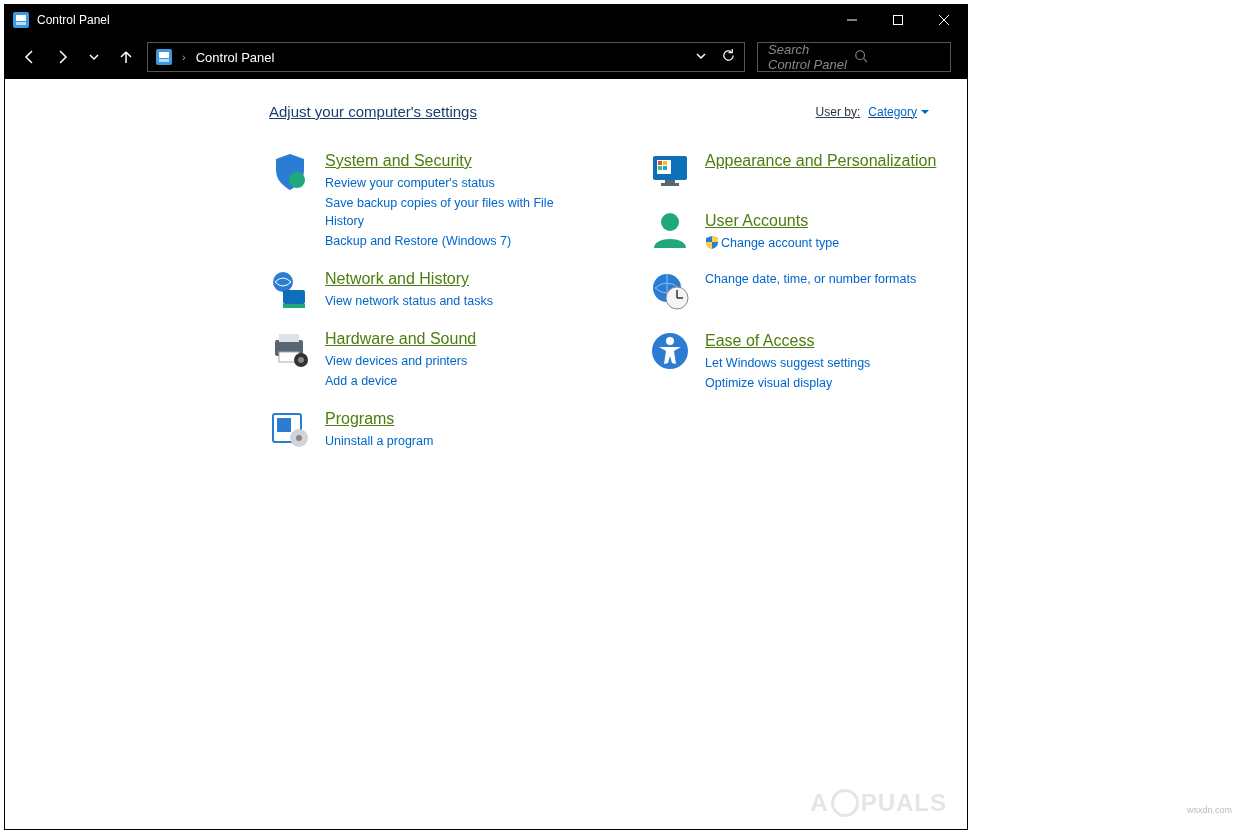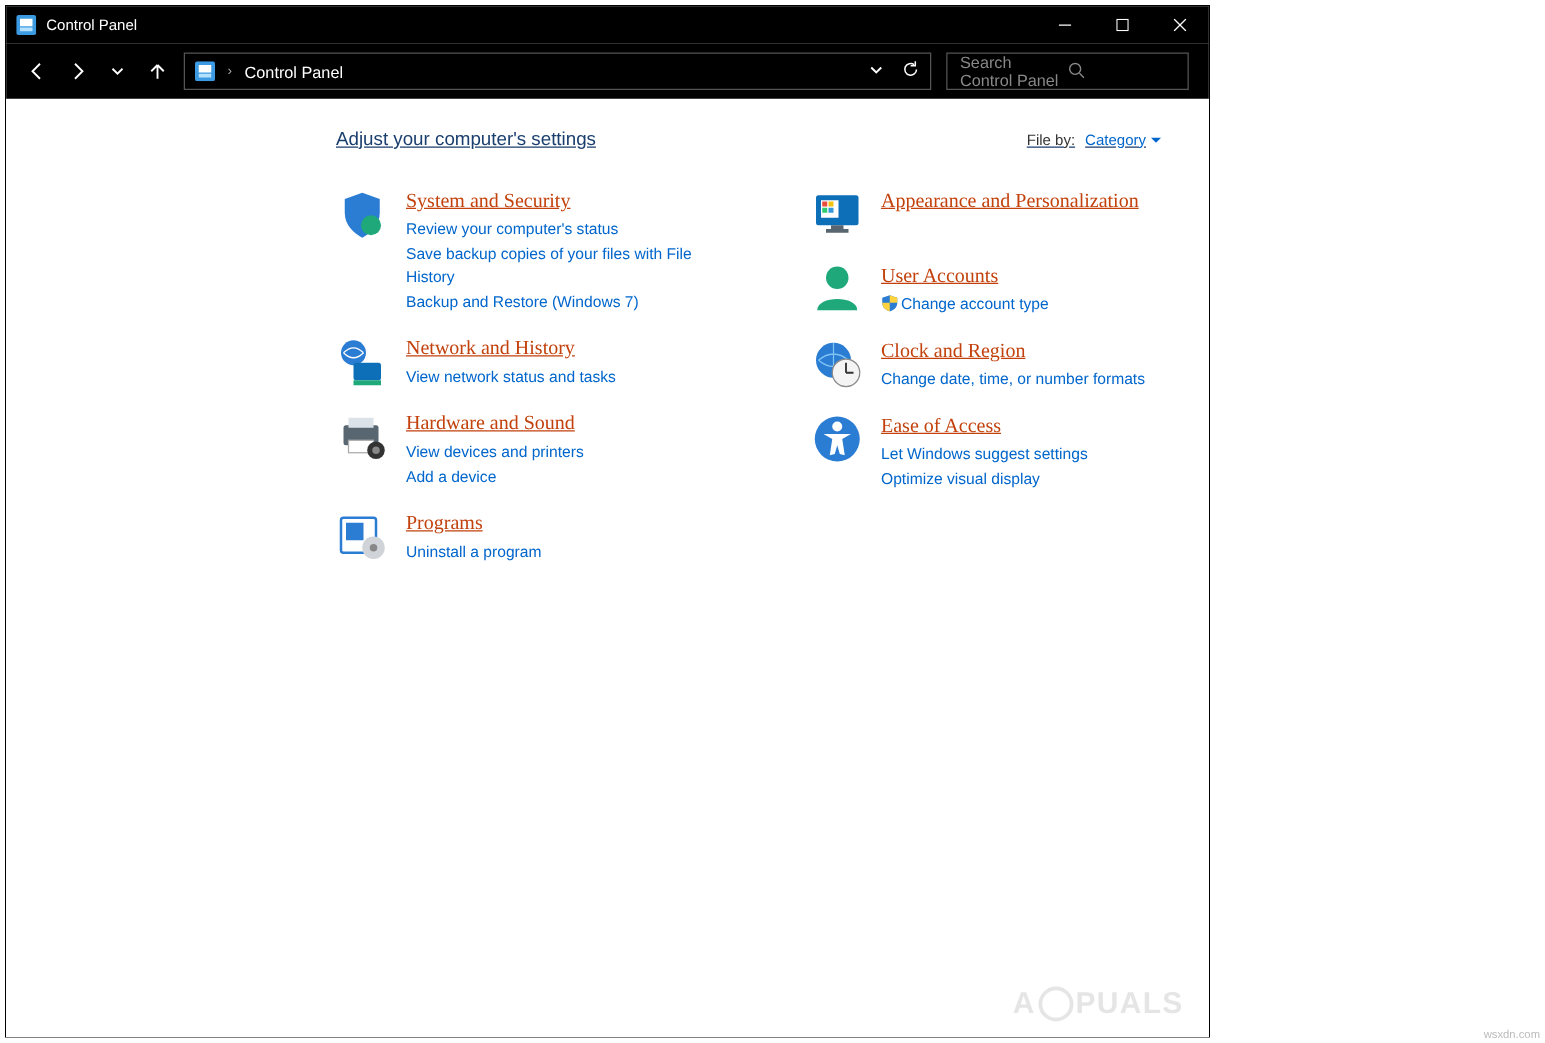"Search Control Panel" .search span { font-style: none -> italic }
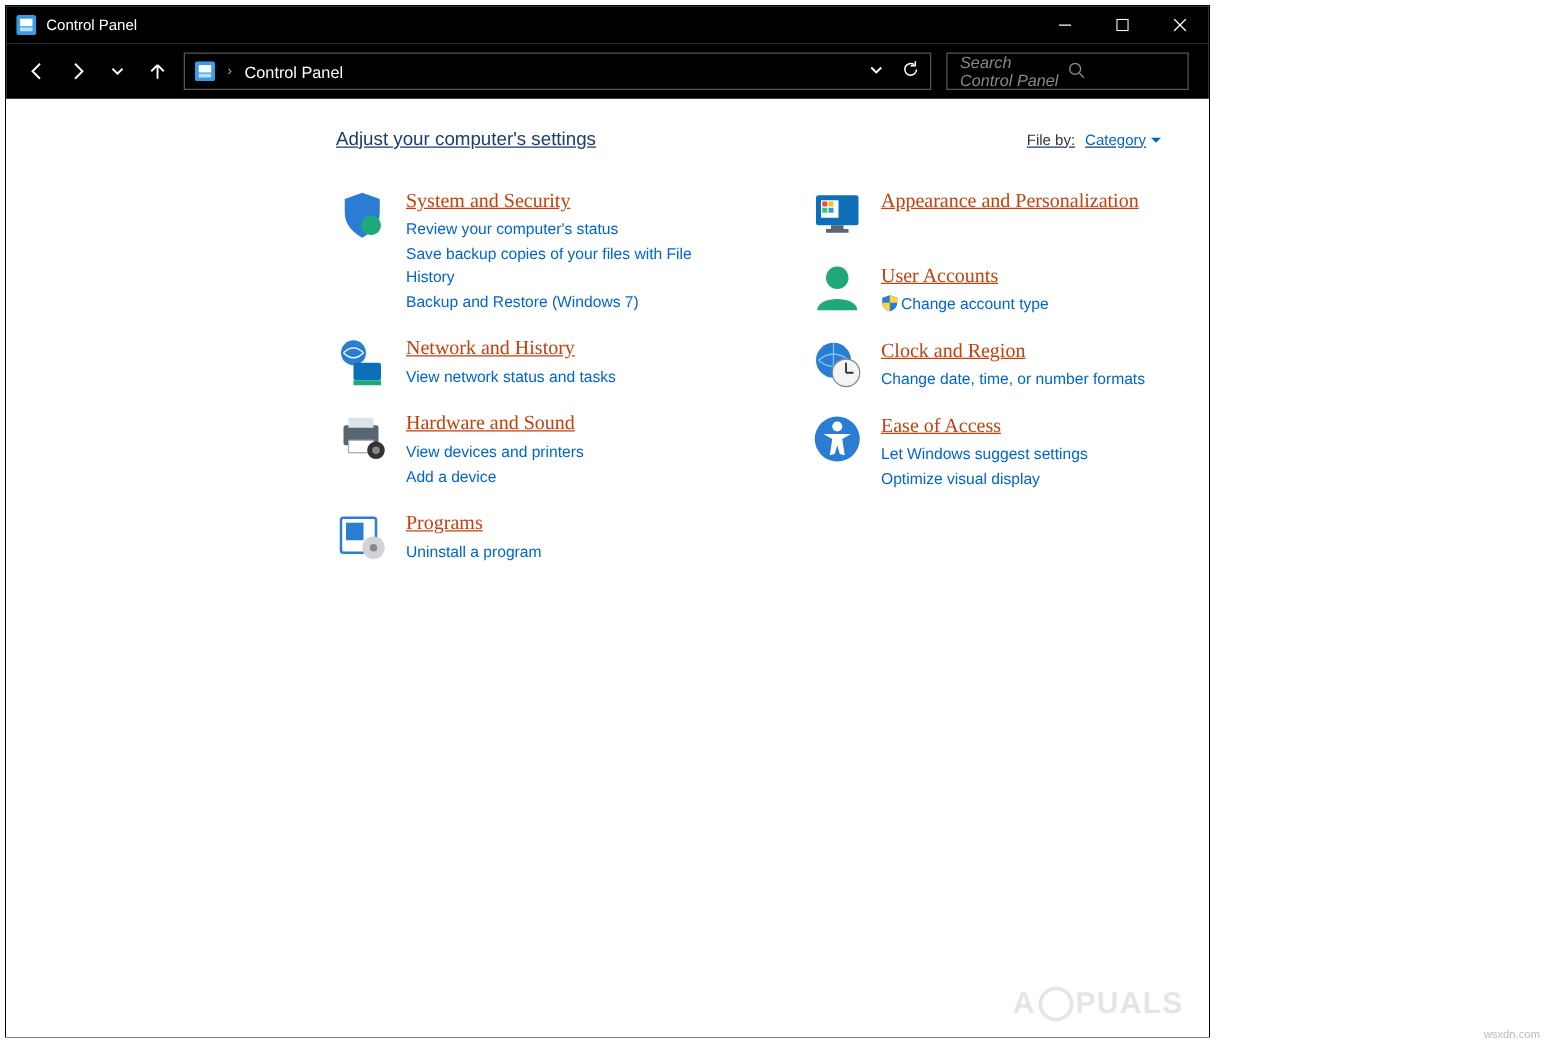"File by:" span { text: File -> User }
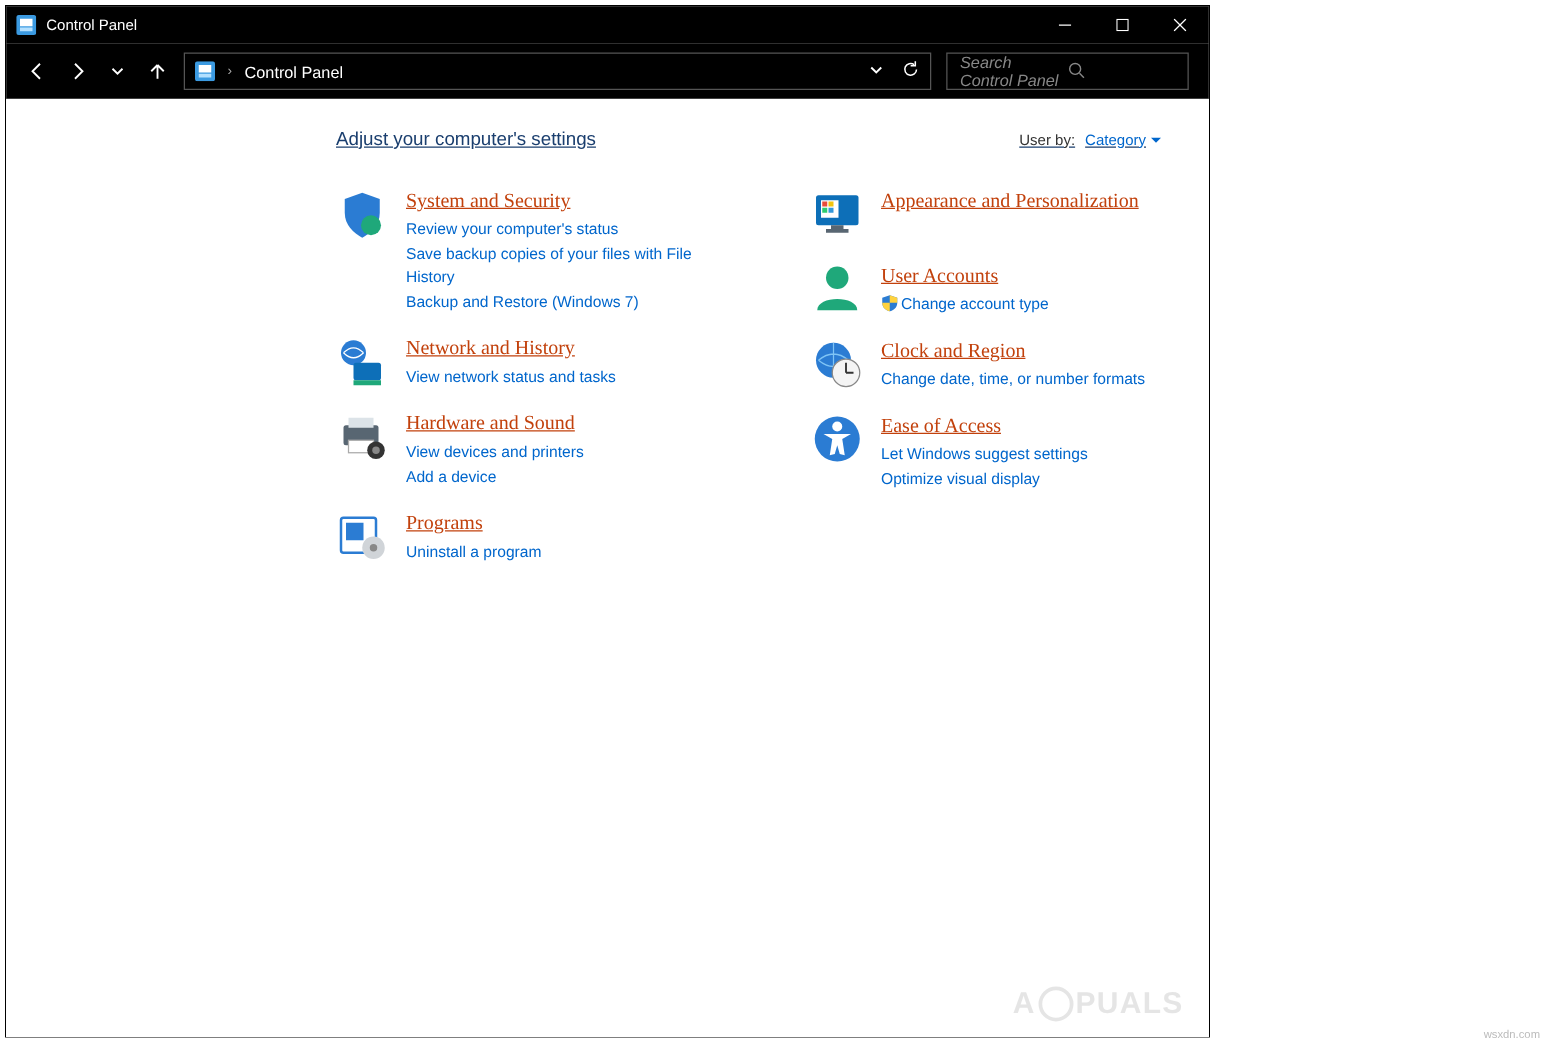"System and Security" .cat-title { color: #c2410c -> #4d7c0f; font-family: Liberation Serif, serif -> none }
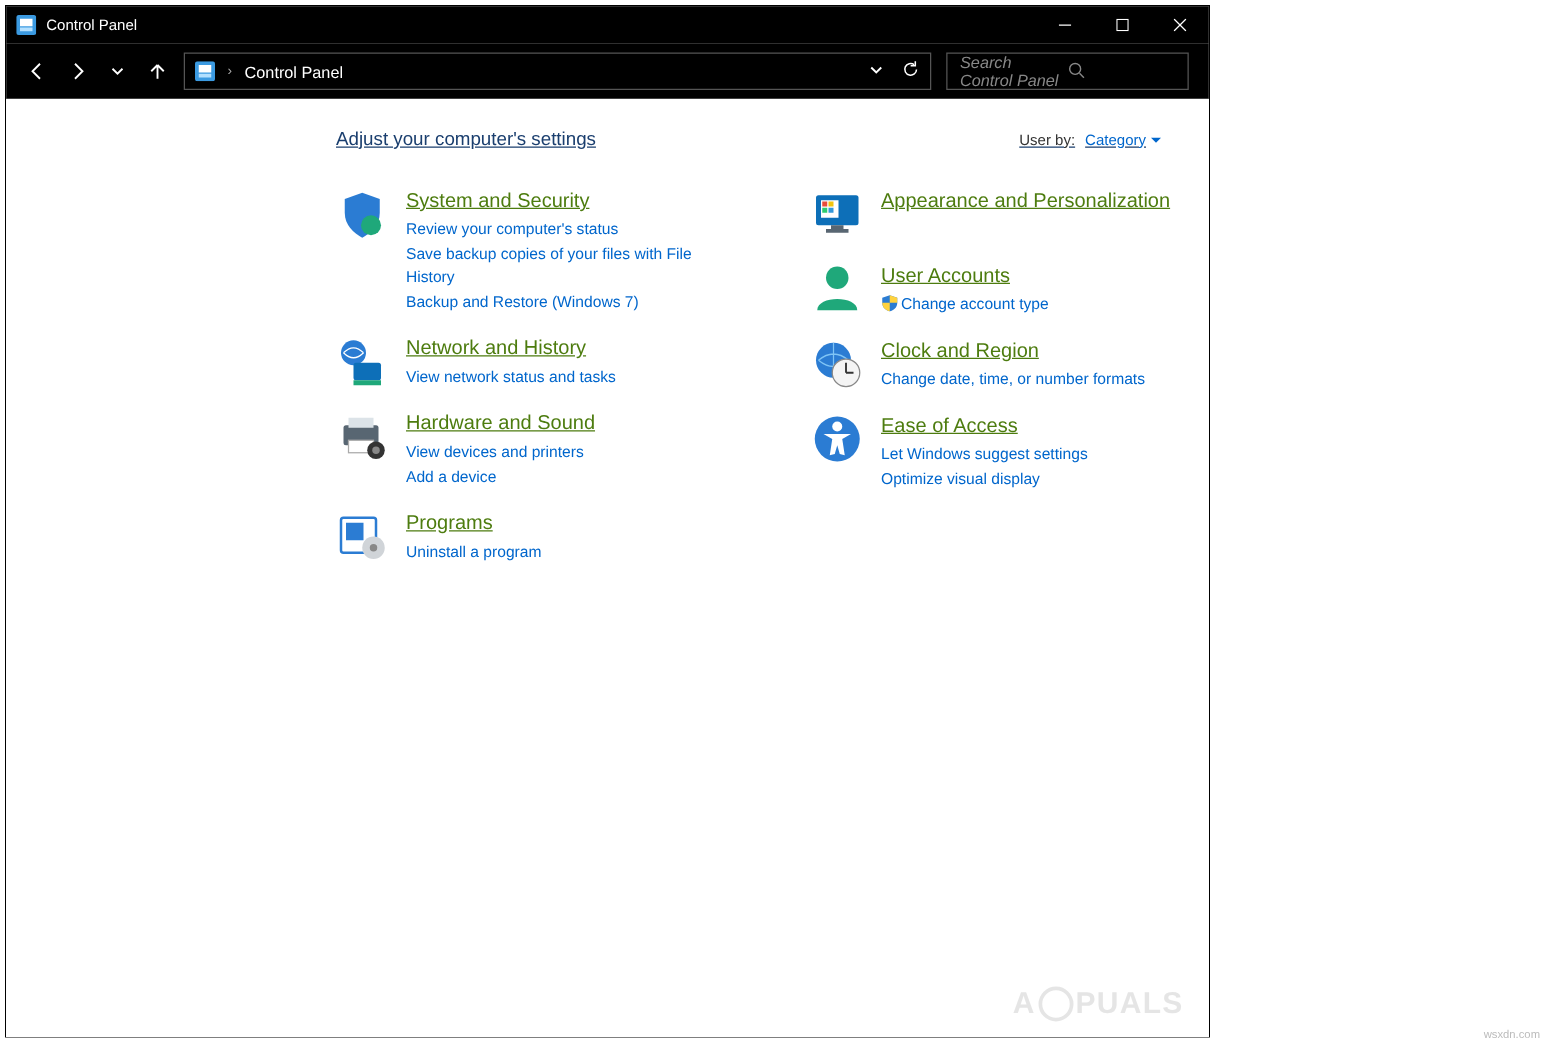"Clock and Region" a.cat-title { html: <a>Clock and Region</a> -> none }
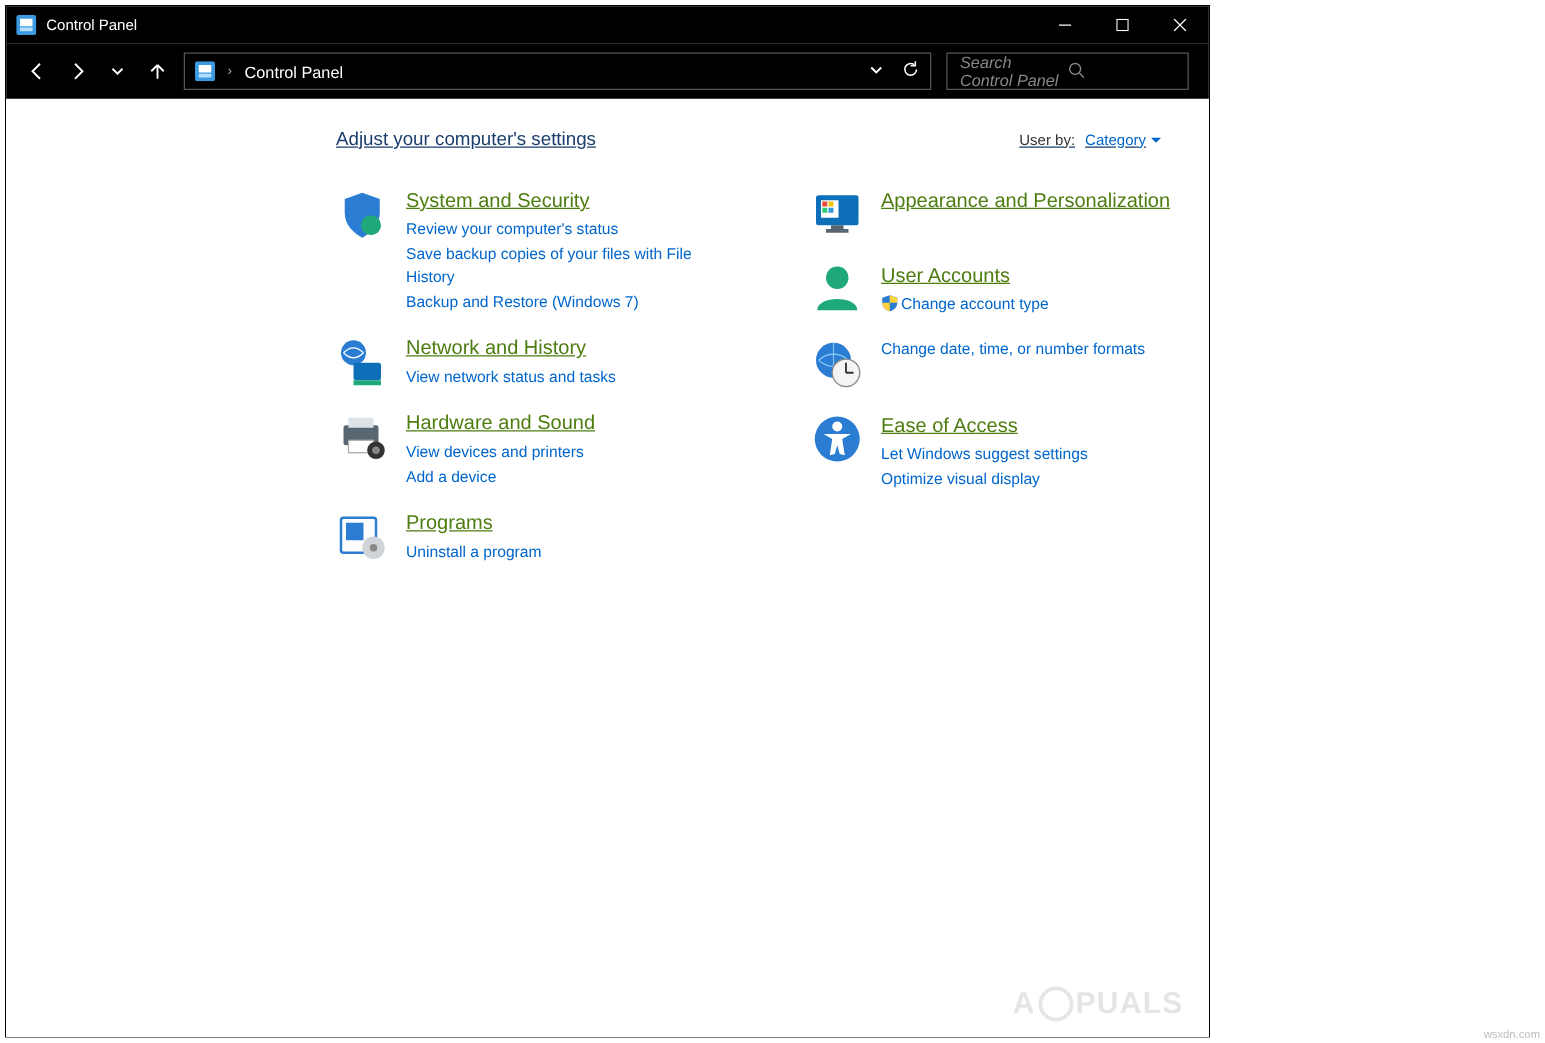"wsxdn.com" .credit { bottom: 2px -> 19px }
